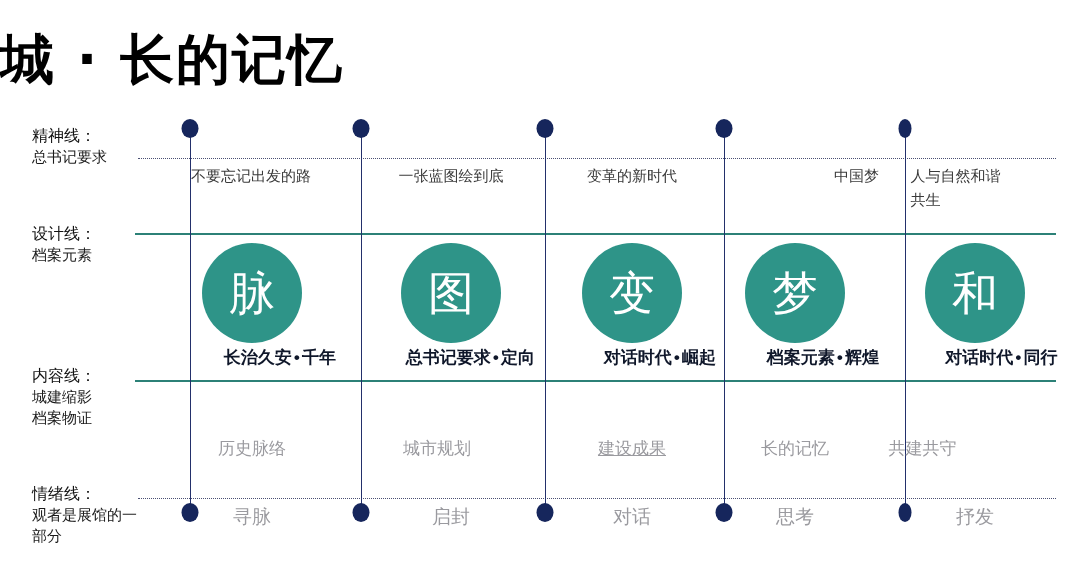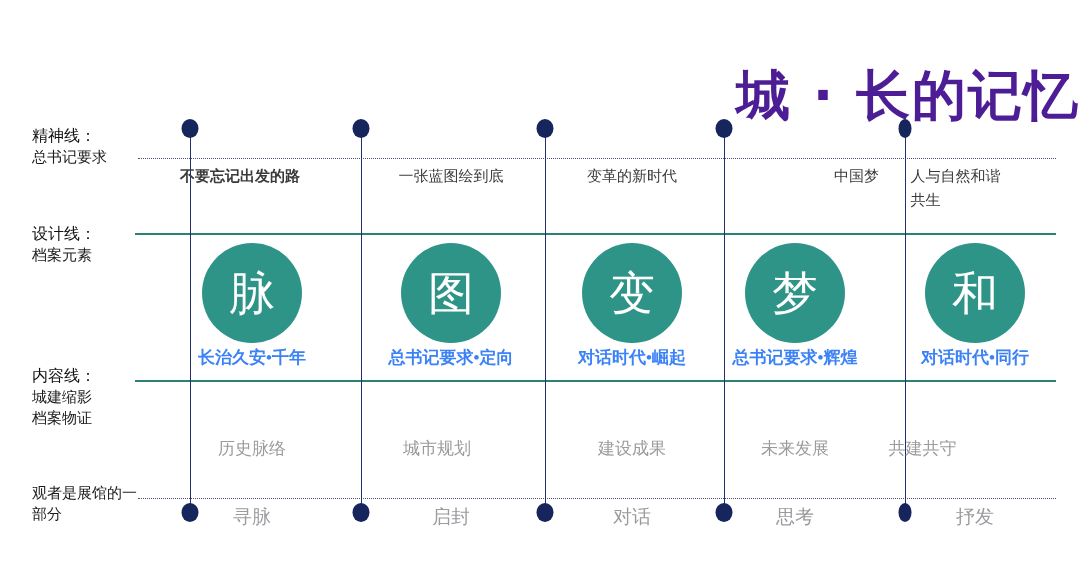"城 · 长的记忆" .title { color: #4c1d95 -> #000000; margin-top: 36px -> none; text-align: right -> left }
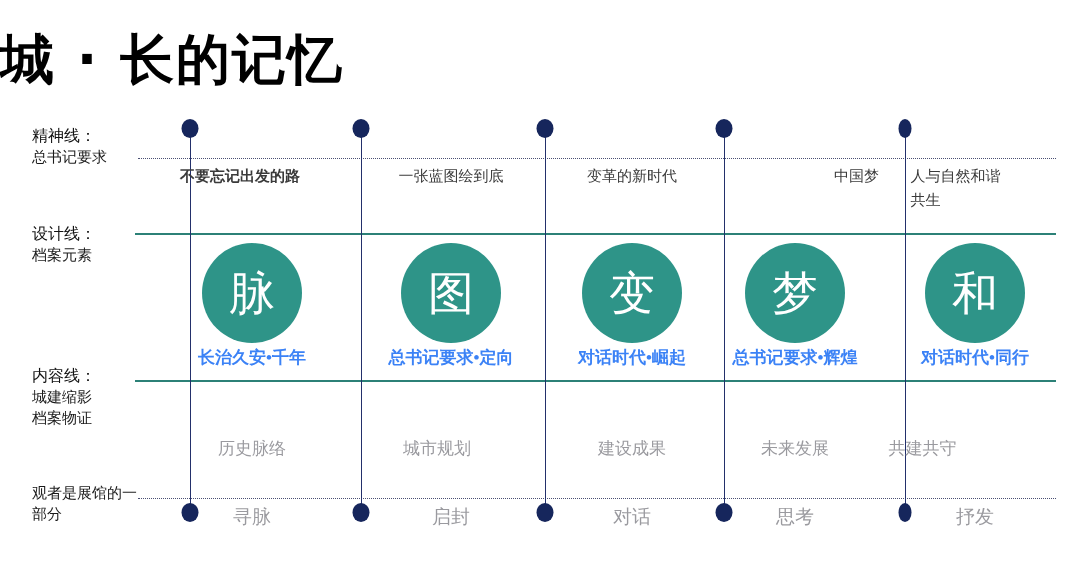"不要忘记出发的路" div.spirit-text { font-weight: bold -> none; left: 156px -> 167px }
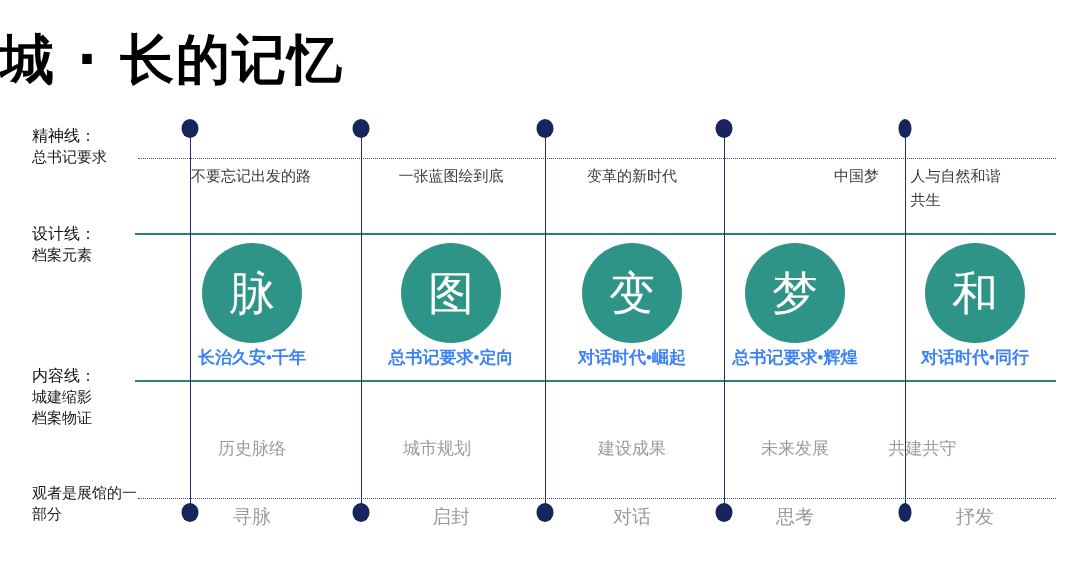"长治久安•千年" .cap { color: #3b82f6 -> #0f172a; font-family: Liberation Serif, serif -> Liberation Mono, monospace; text-align: center -> right }
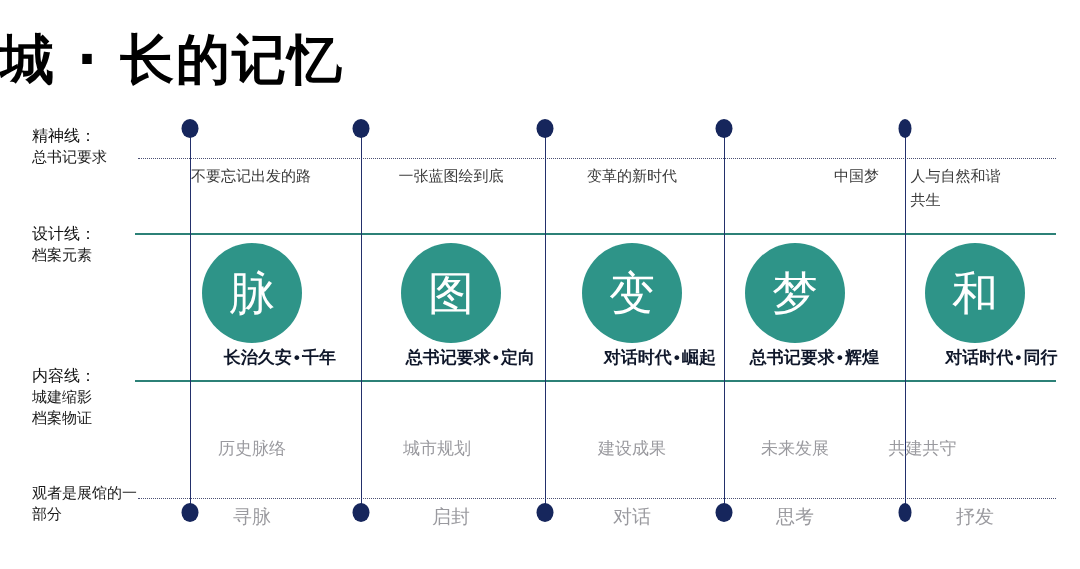"总书记要求•辉煌" div.cap { text: 总书记要求 -> 档案元素 }
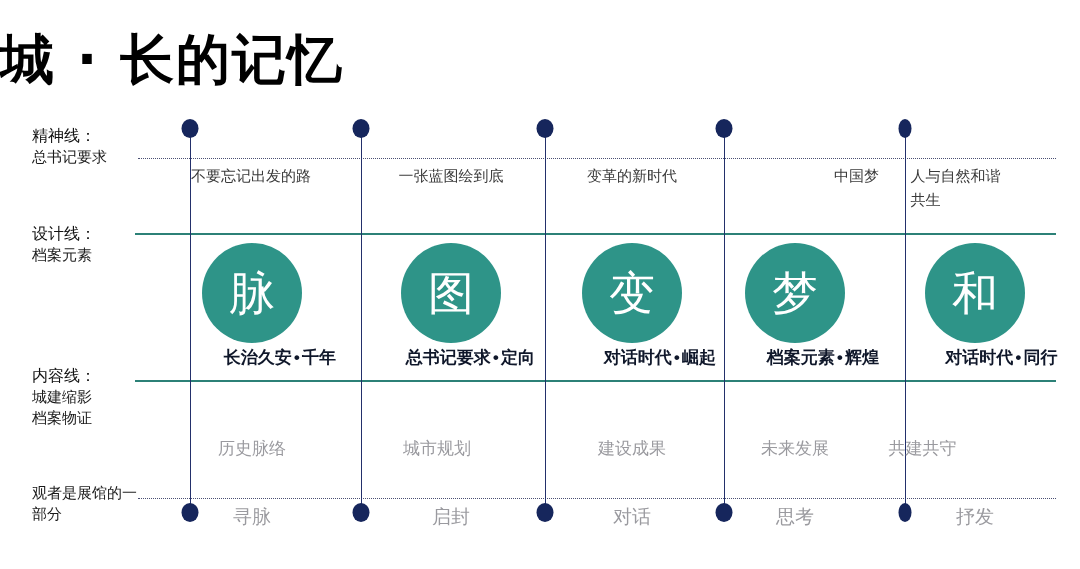"建设成果" div.content-text { text-decoration: none -> underline }
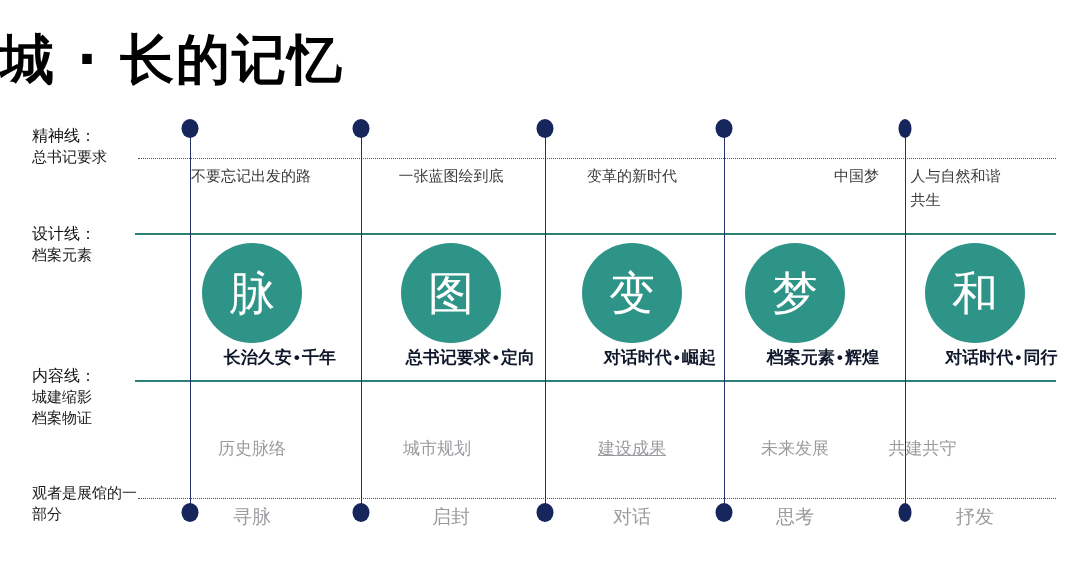"未来发展" div.content-text { text: 未来发展 -> 长的记忆 }
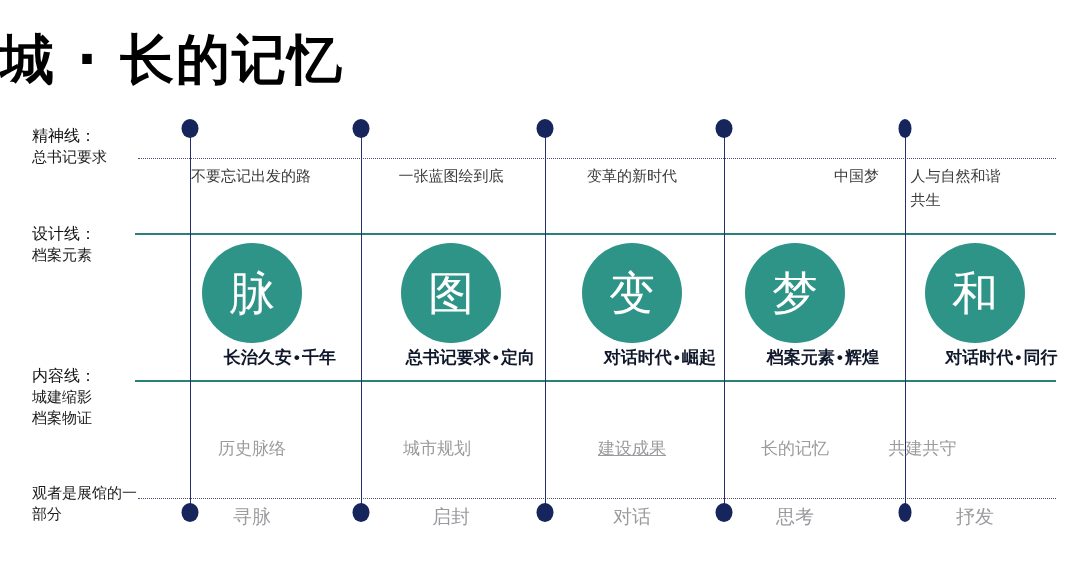"情绪线：" div.rail-title { html: none -> <div>情绪线：</div> }
